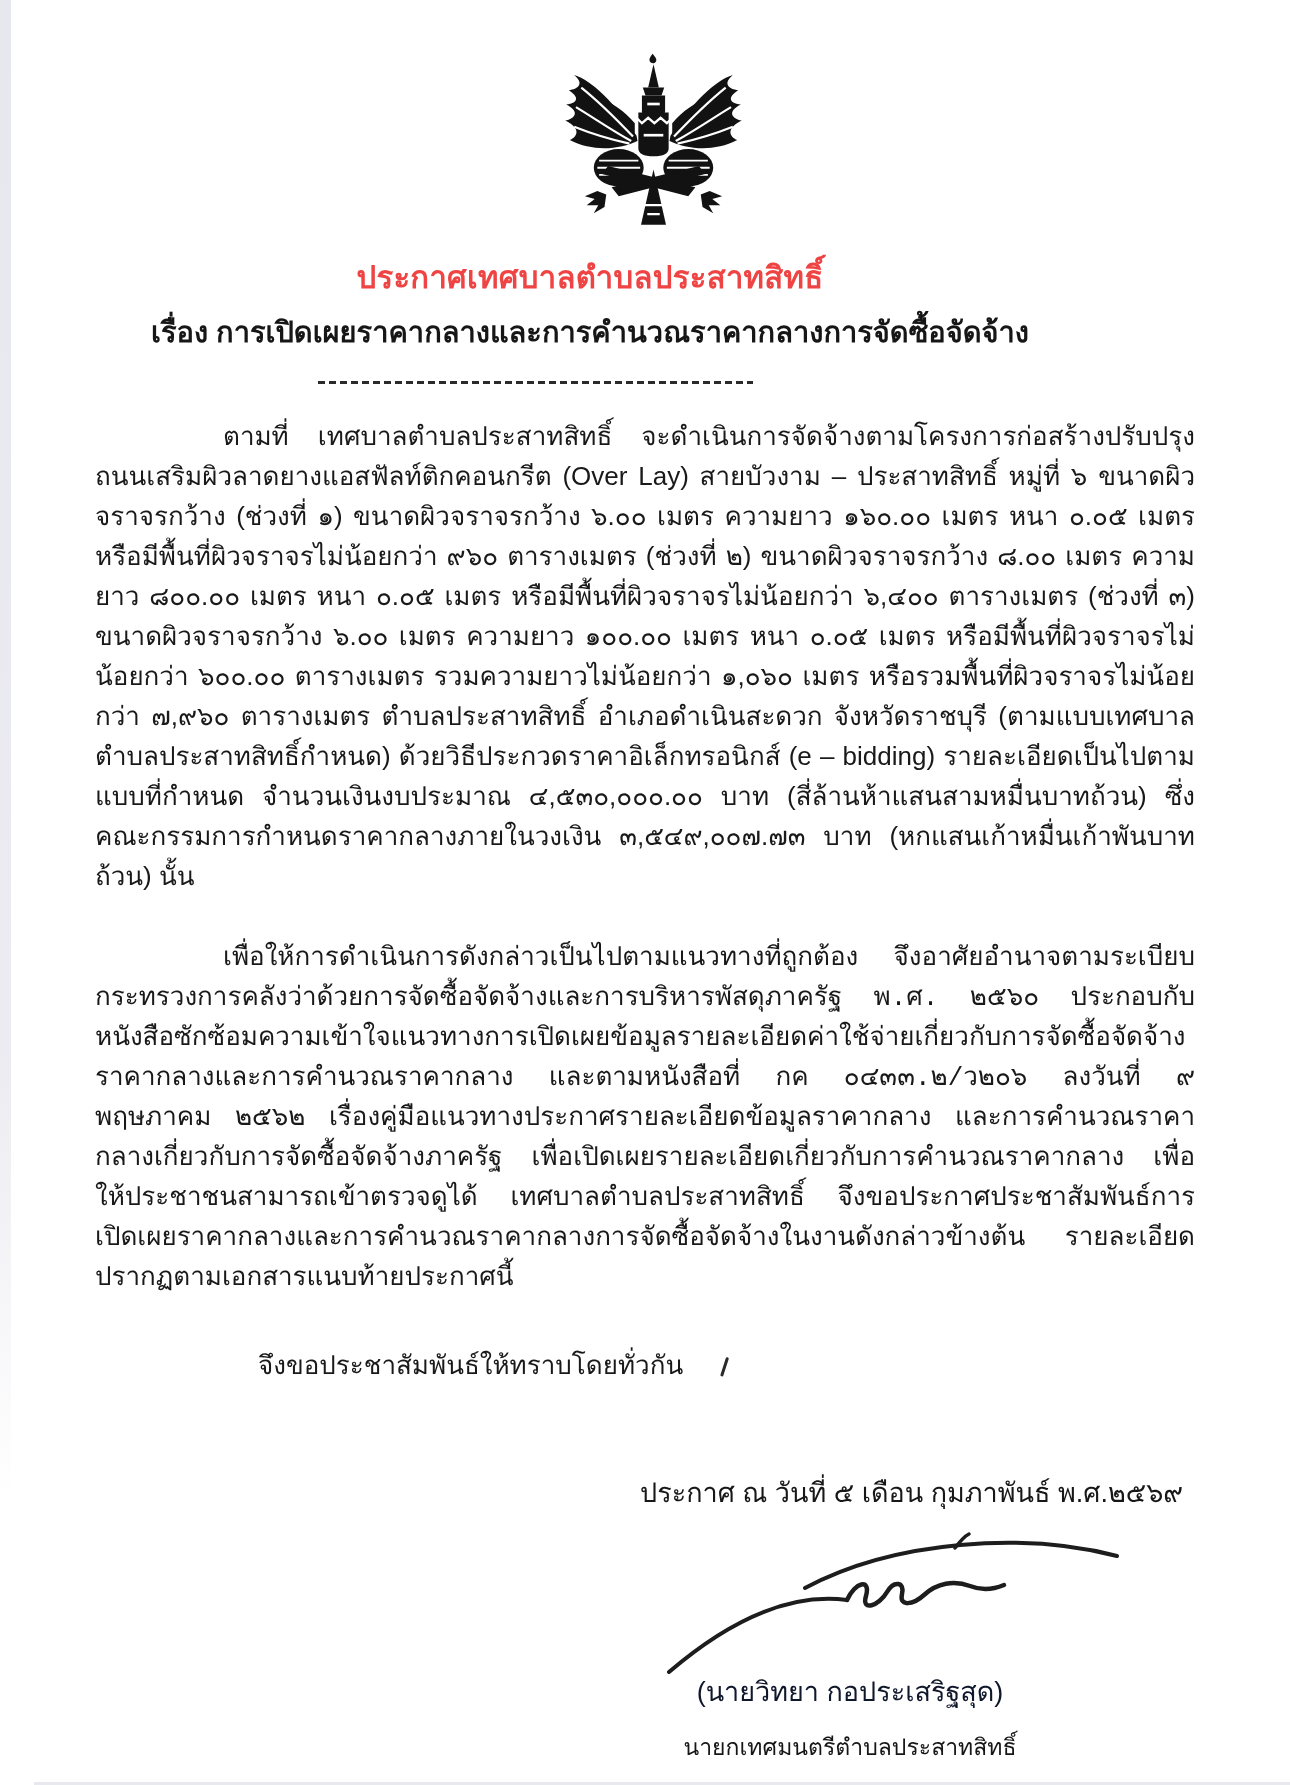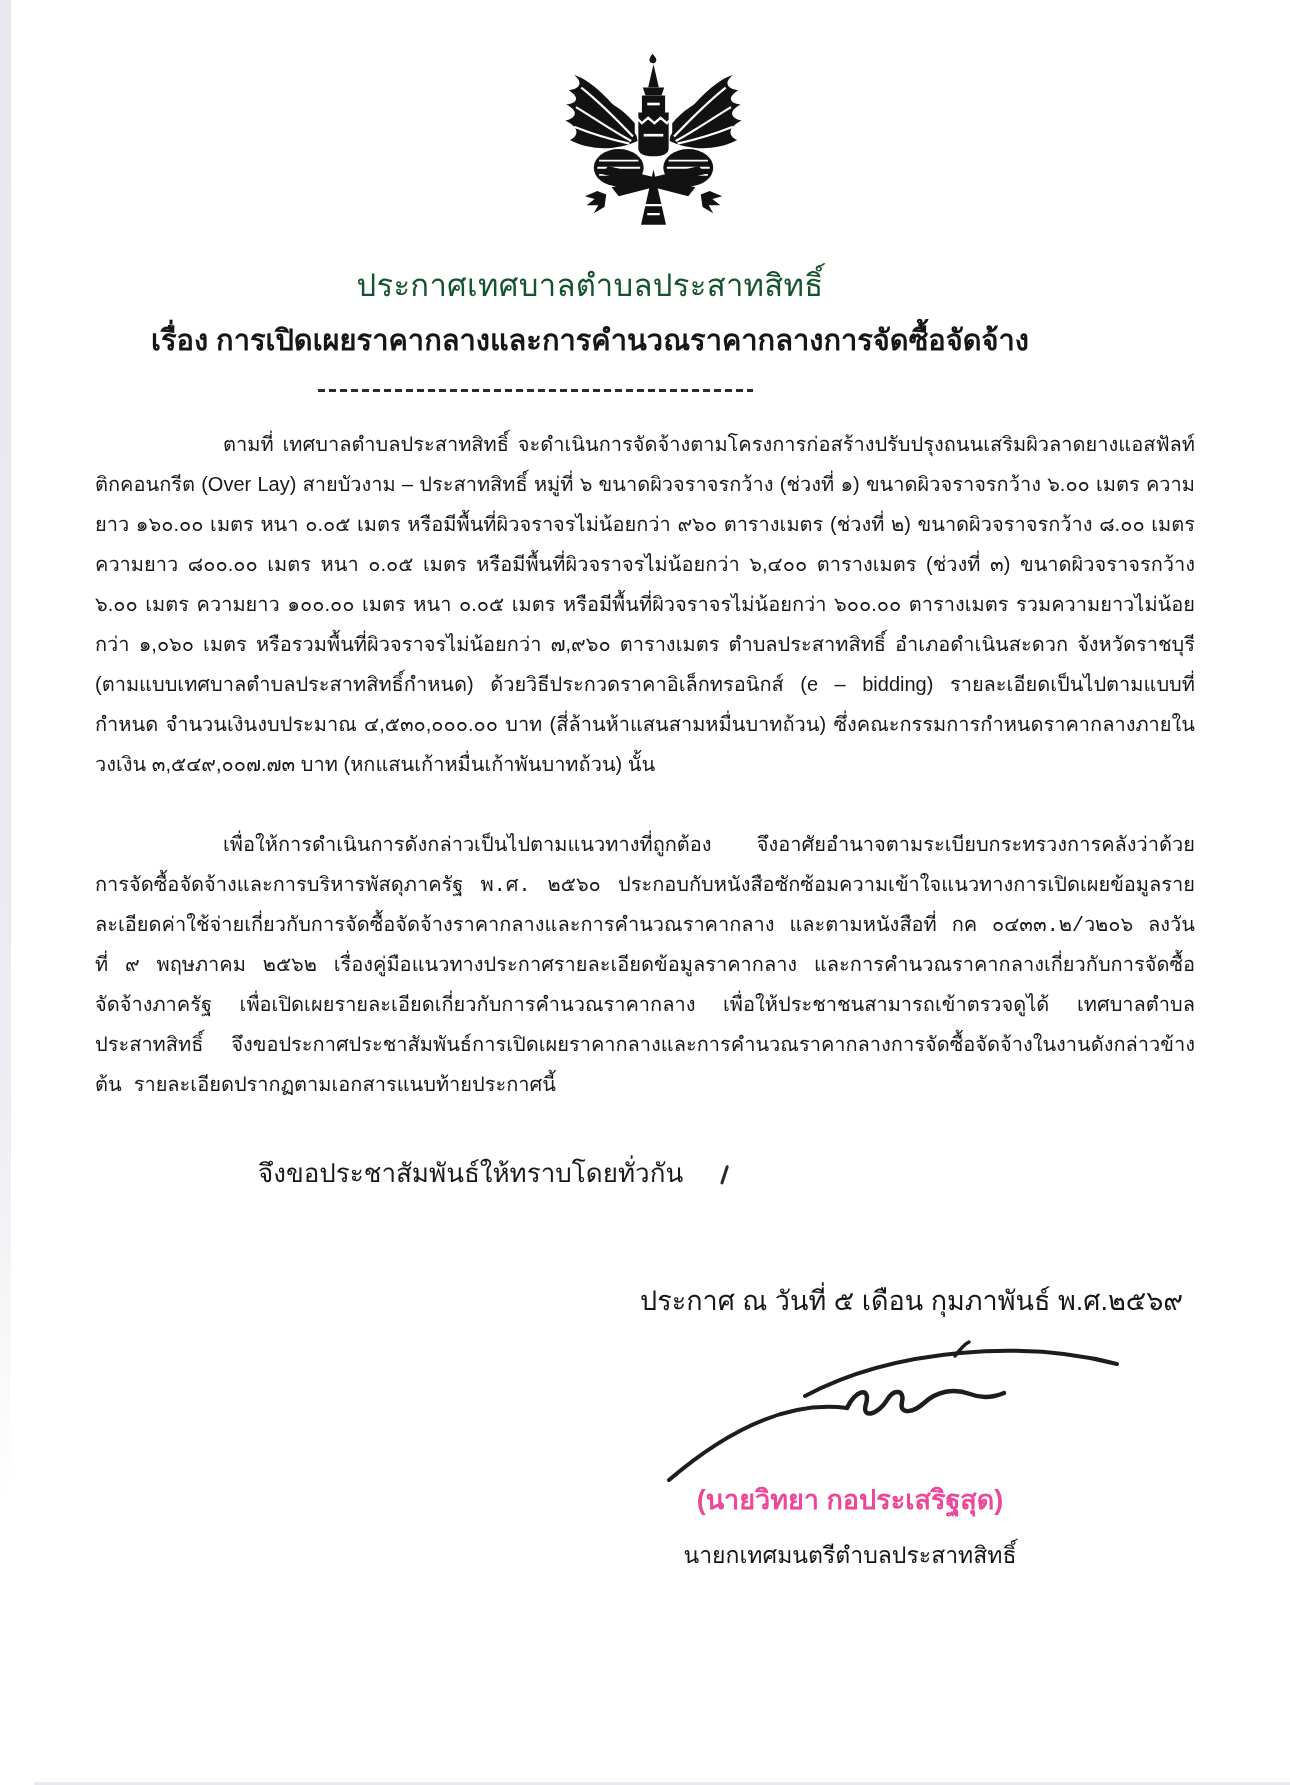"ประกาศเทศบาลตำบลประสาทสิทธิ์" .doc-title { color: #14532d -> #ef4444; font-weight: normal -> bold; margin-top: 24px -> 16px }
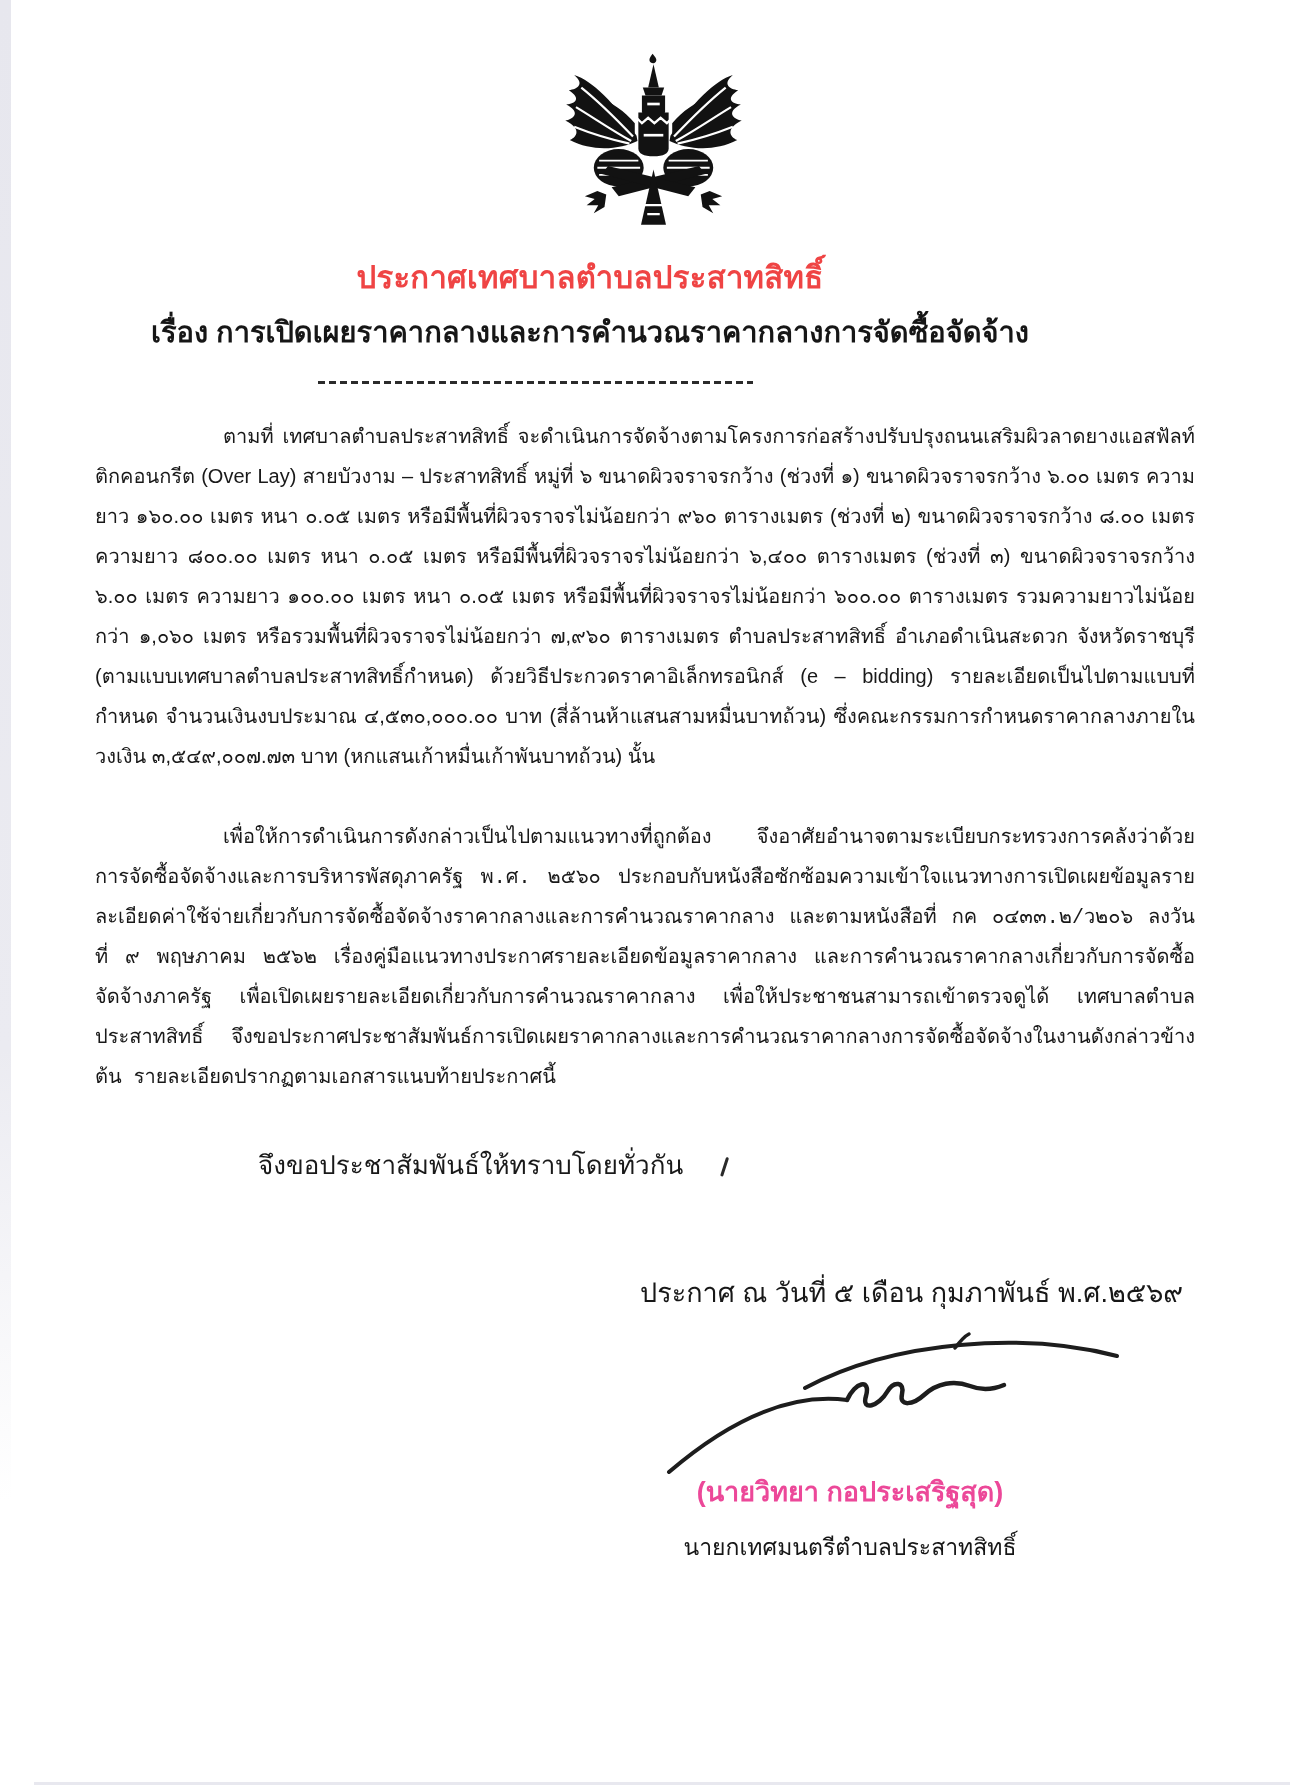"ตามที่ เทศบาลตำบลประสาทสิทธิ์" .para { font-size: 20px -> 26px }
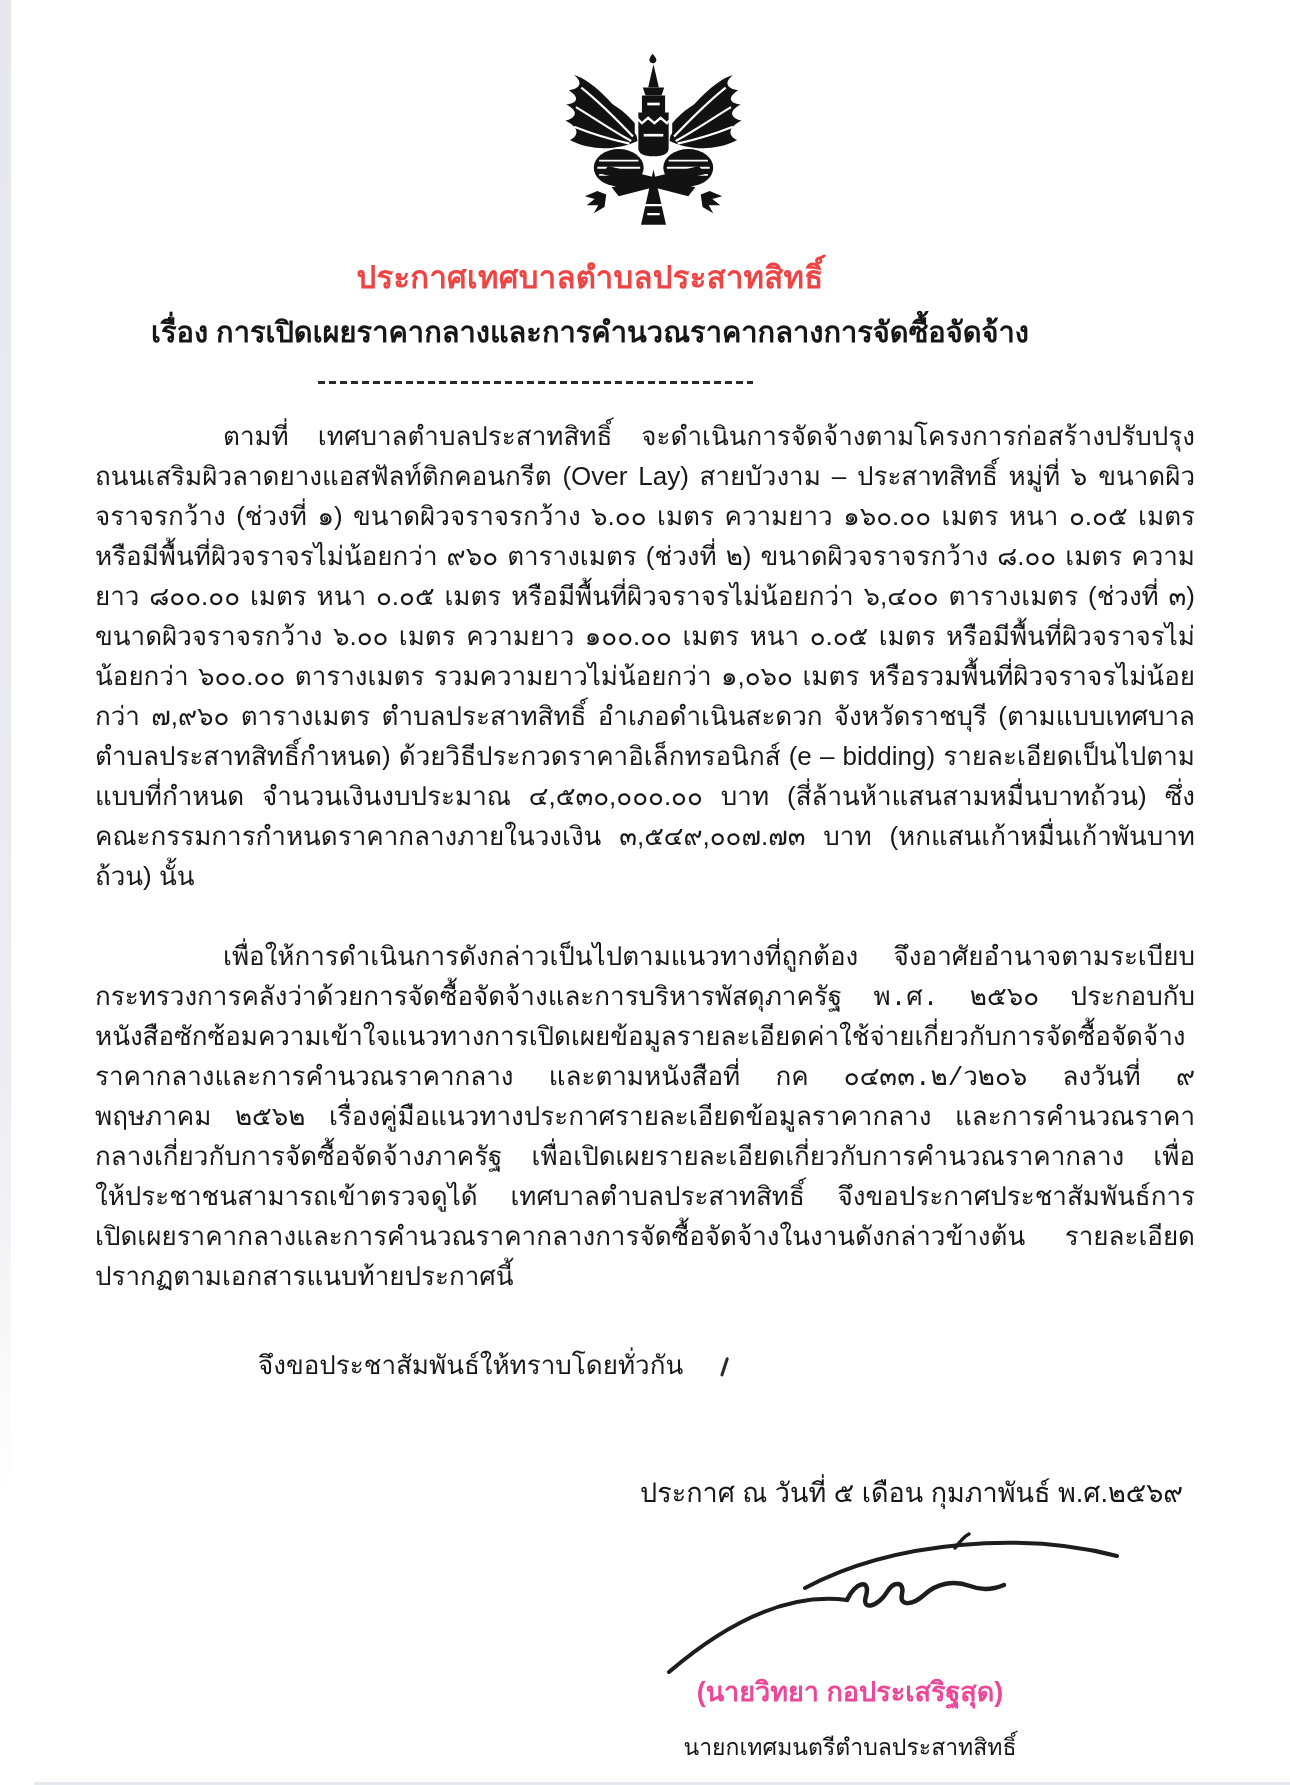"(นายวิทยา กอประเสริฐสุด)" .signer-name { color: #ec4899 -> #0f172a; font-weight: 700 -> 400 }
